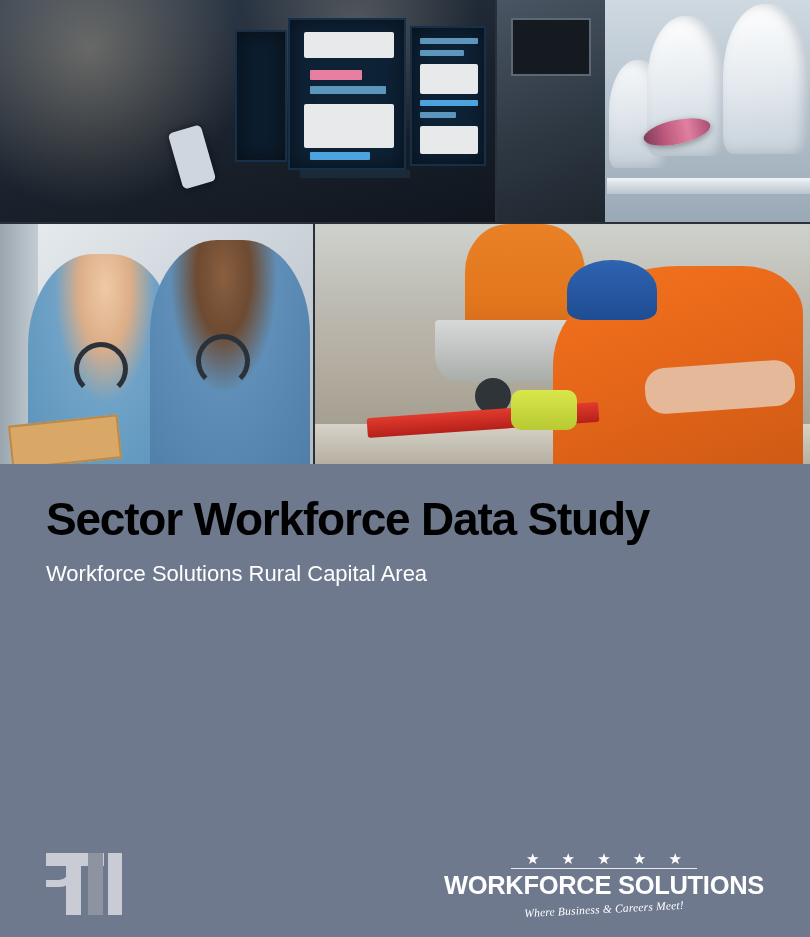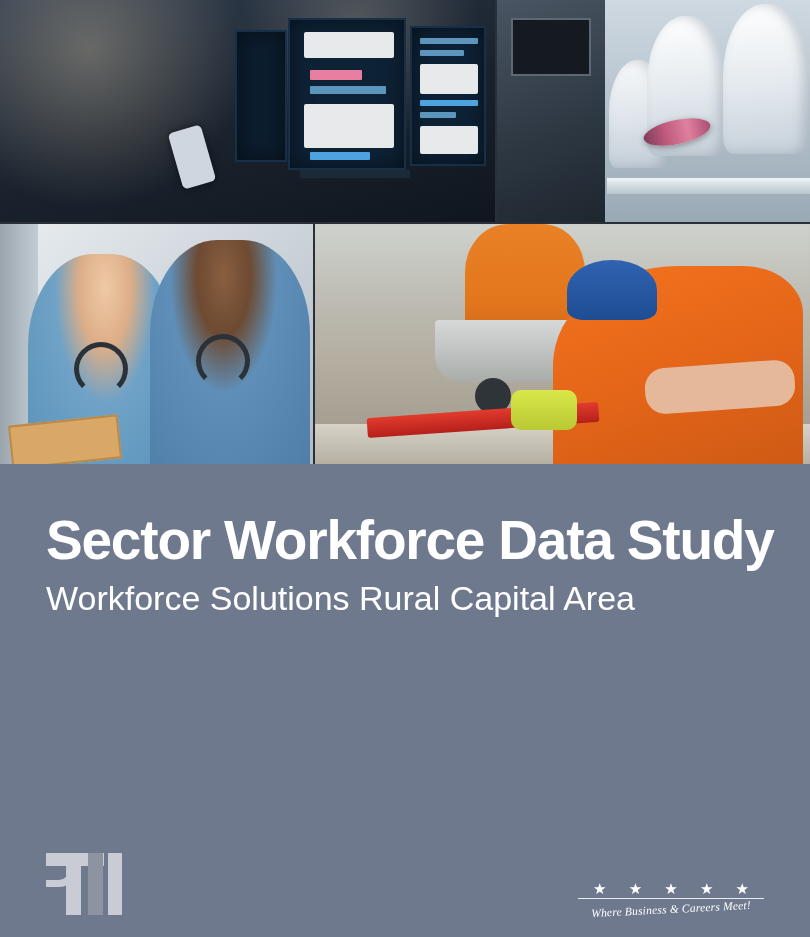"Sector Workforce Data Study" .title { color: #ffffff -> #000000; font-size: 55px -> 46px; margin-top: 48px -> 32px }
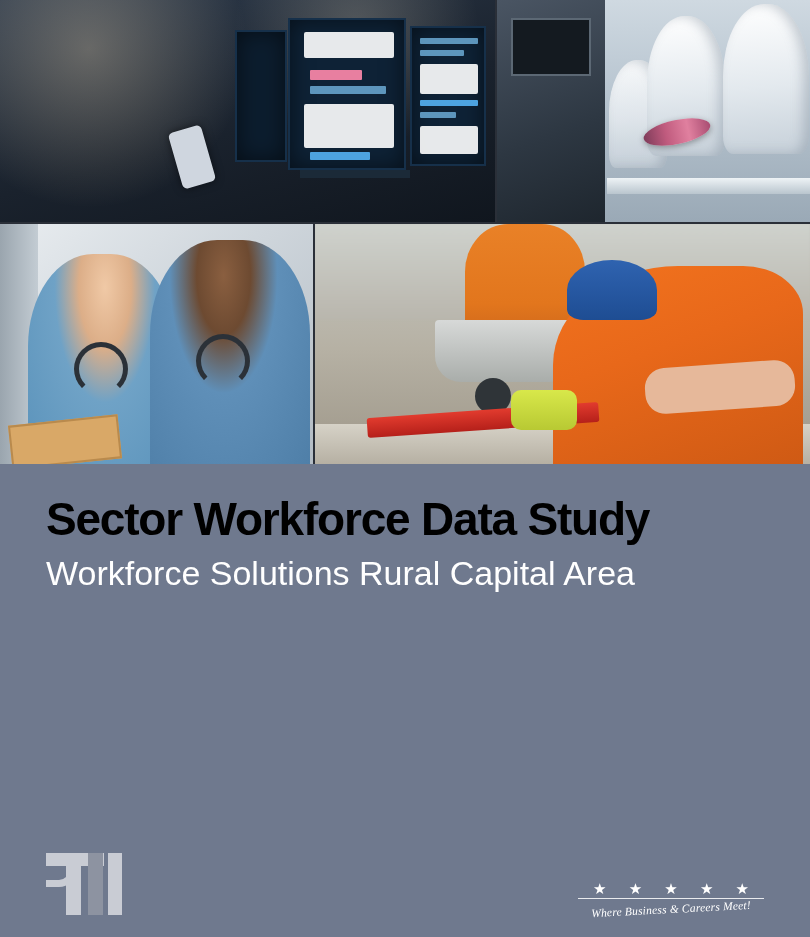"Workforce Solutions Rural Capital Area" .subtitle { font-size: 34px -> 22px; margin-top: 11px -> 18px }
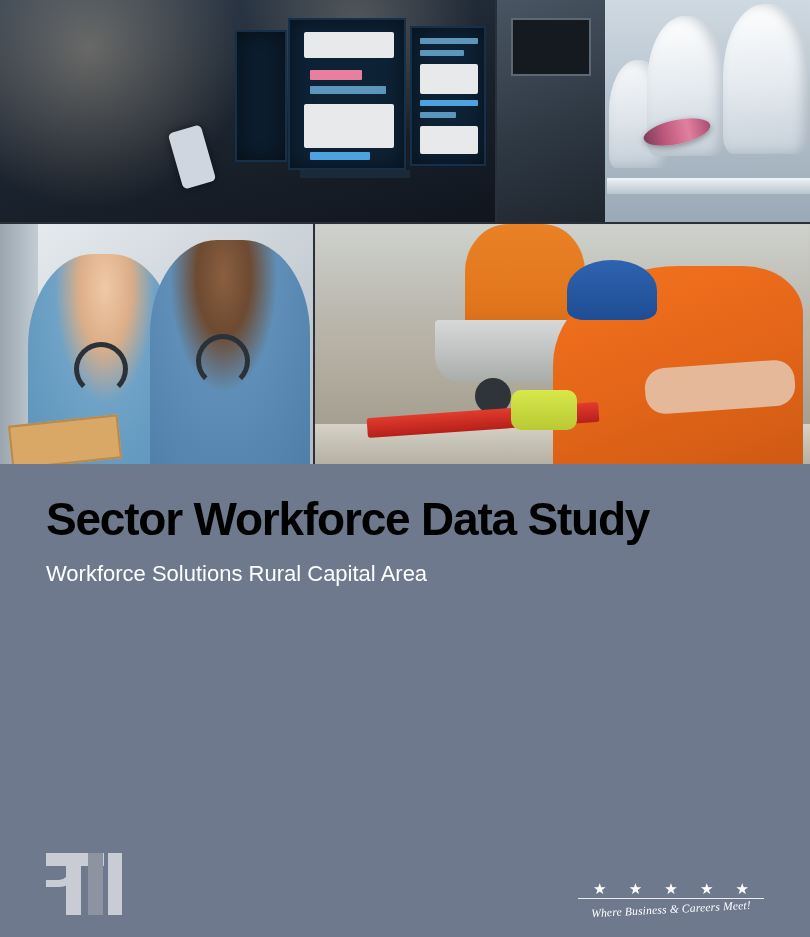"WORKFORCE SOLUTIONS" div.wfs-main { html: none -> <div>WORKFORCE SOLUTIONS</div> }
